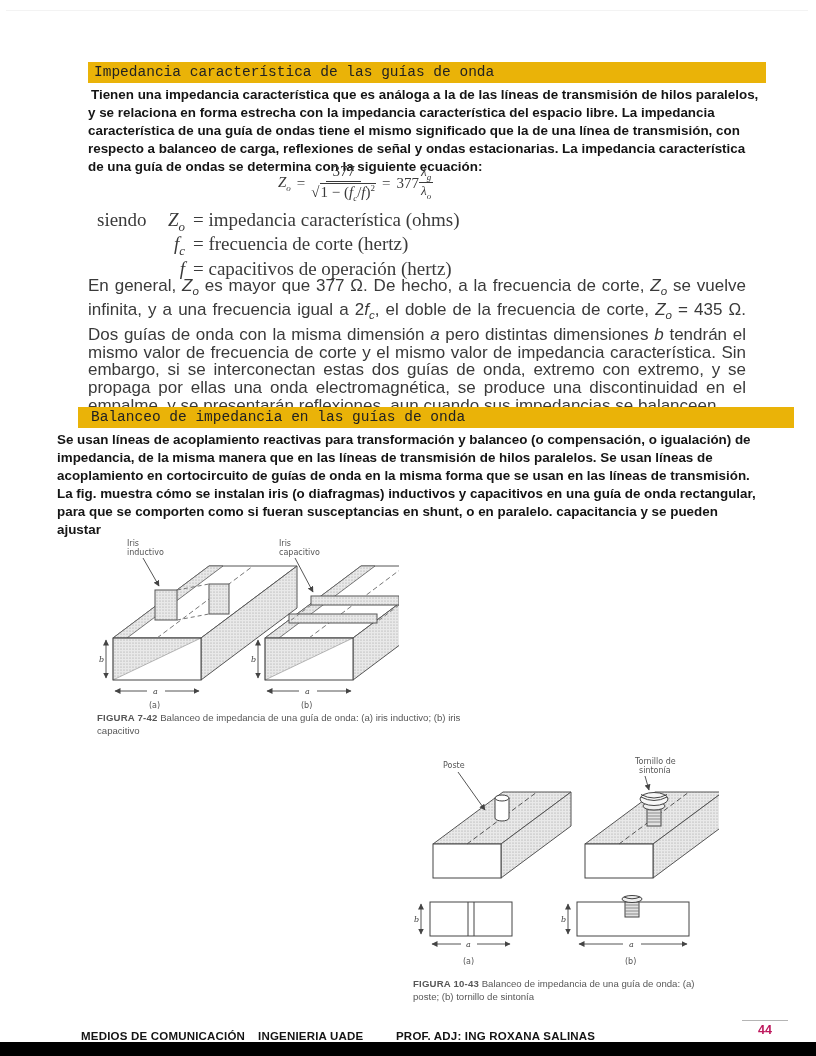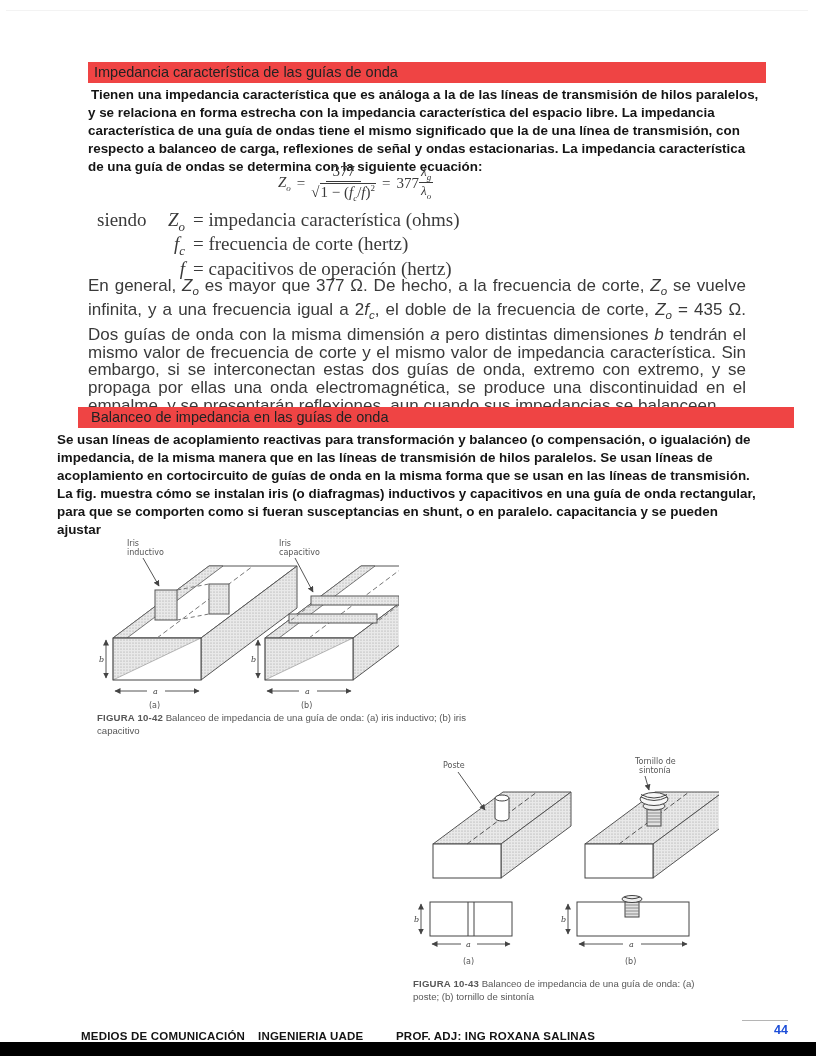"Impedancia característica de las guías" .green-heading { background: #ef4444 -> #eab308; font-family: none -> Liberation Mono, monospace }
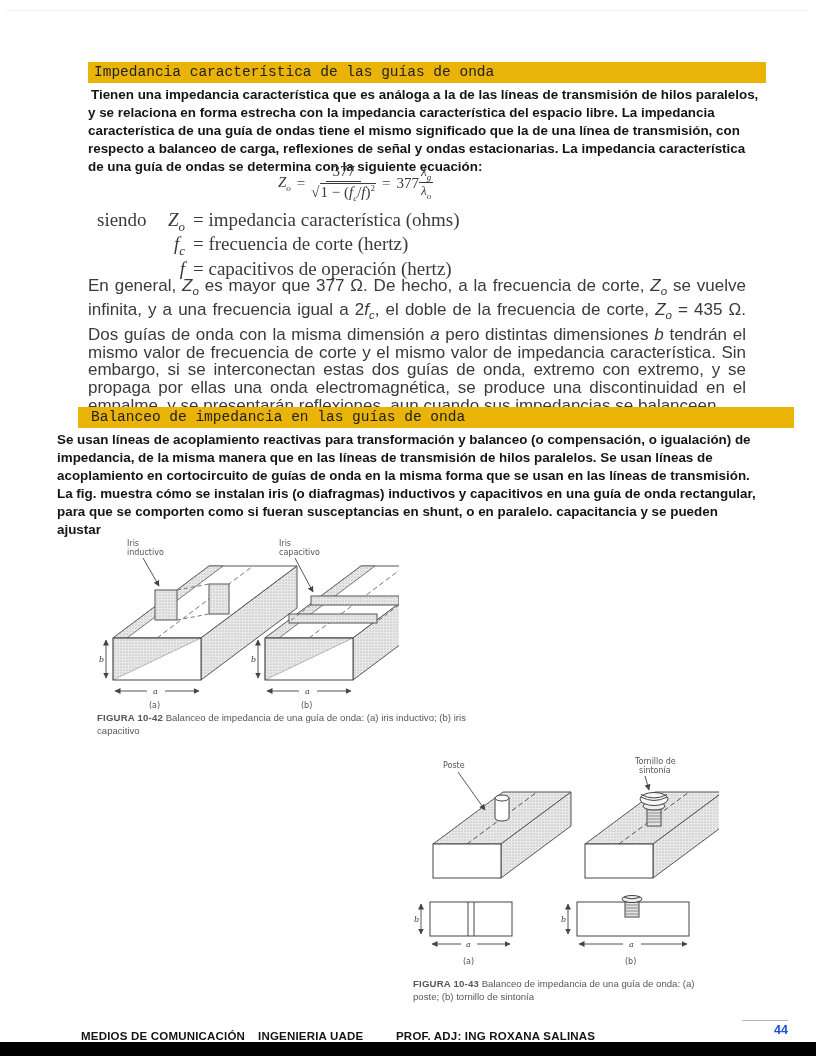"FIGURA 10-42" b { text: 10-42 -> 7-42 }
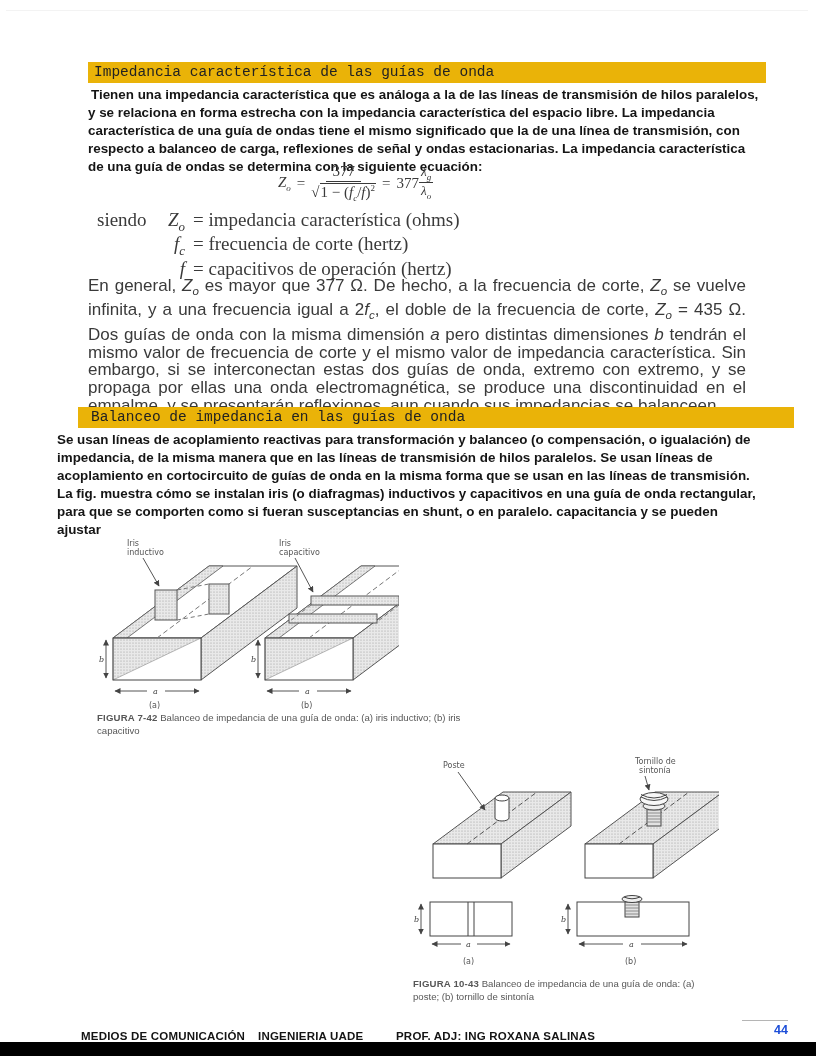"44" .page-num { color: #1d4ed8 -> #be185d; text-align: right -> center }
